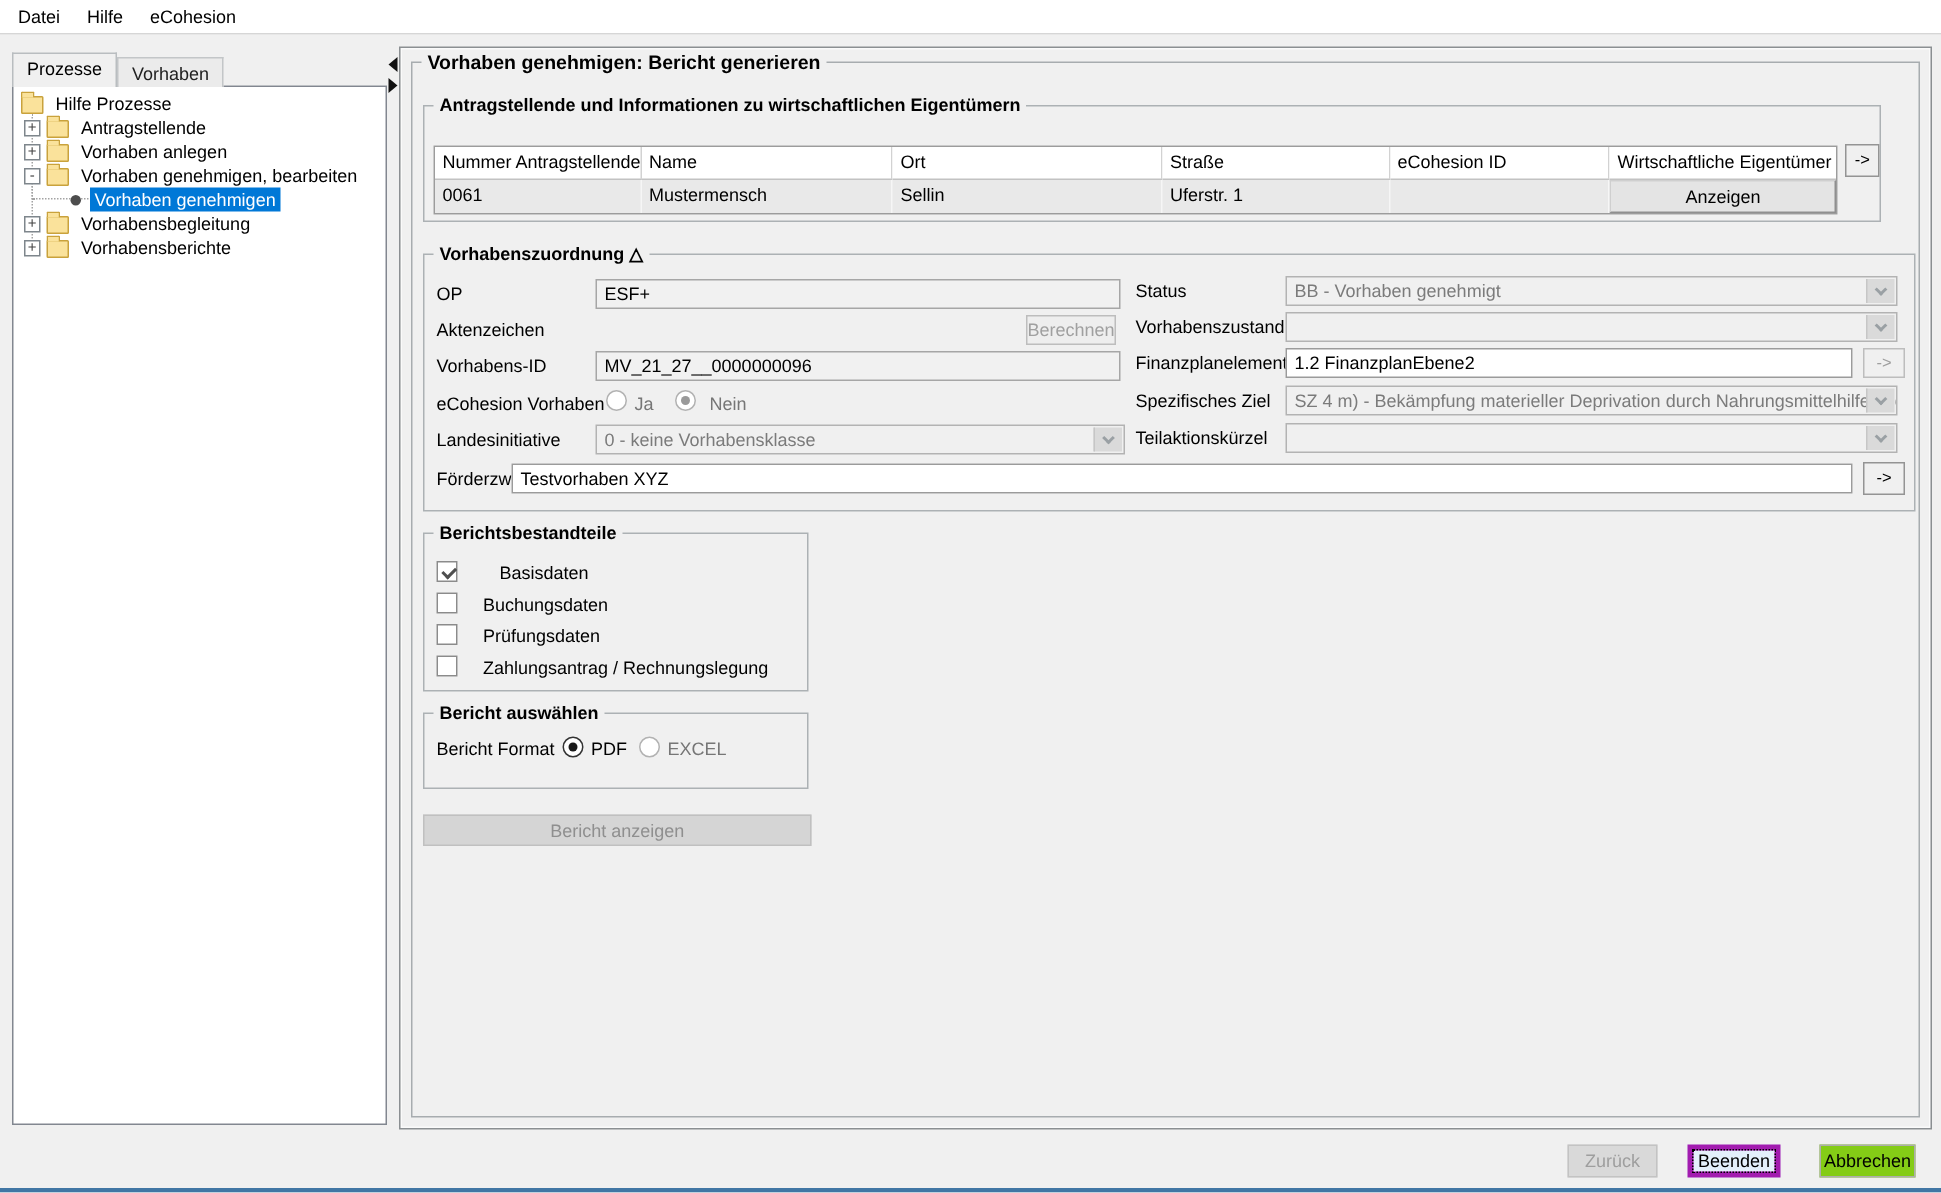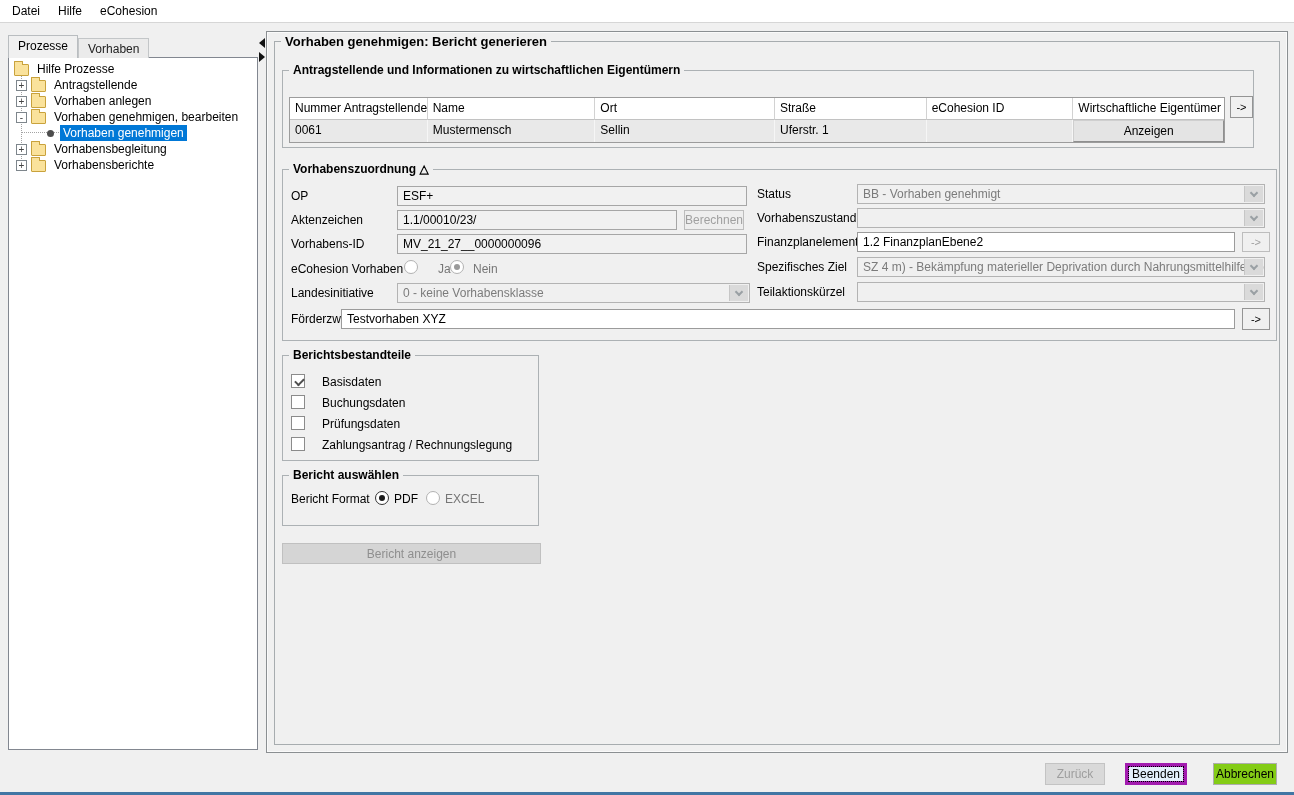"1.1/00010/23/" div.field { html: <div>1.1/00010/23/</div> -> none }
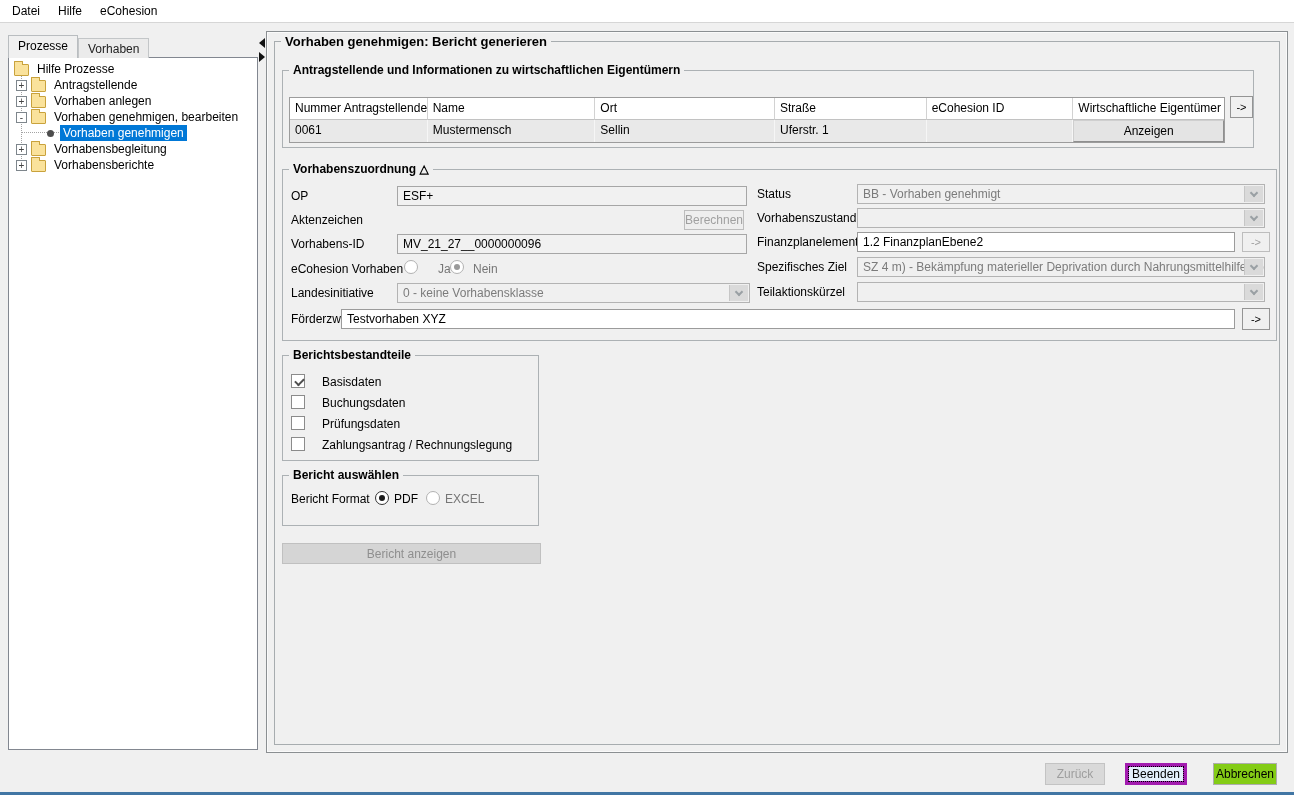"Ja" span.flabel { left: 155px -> 140px }
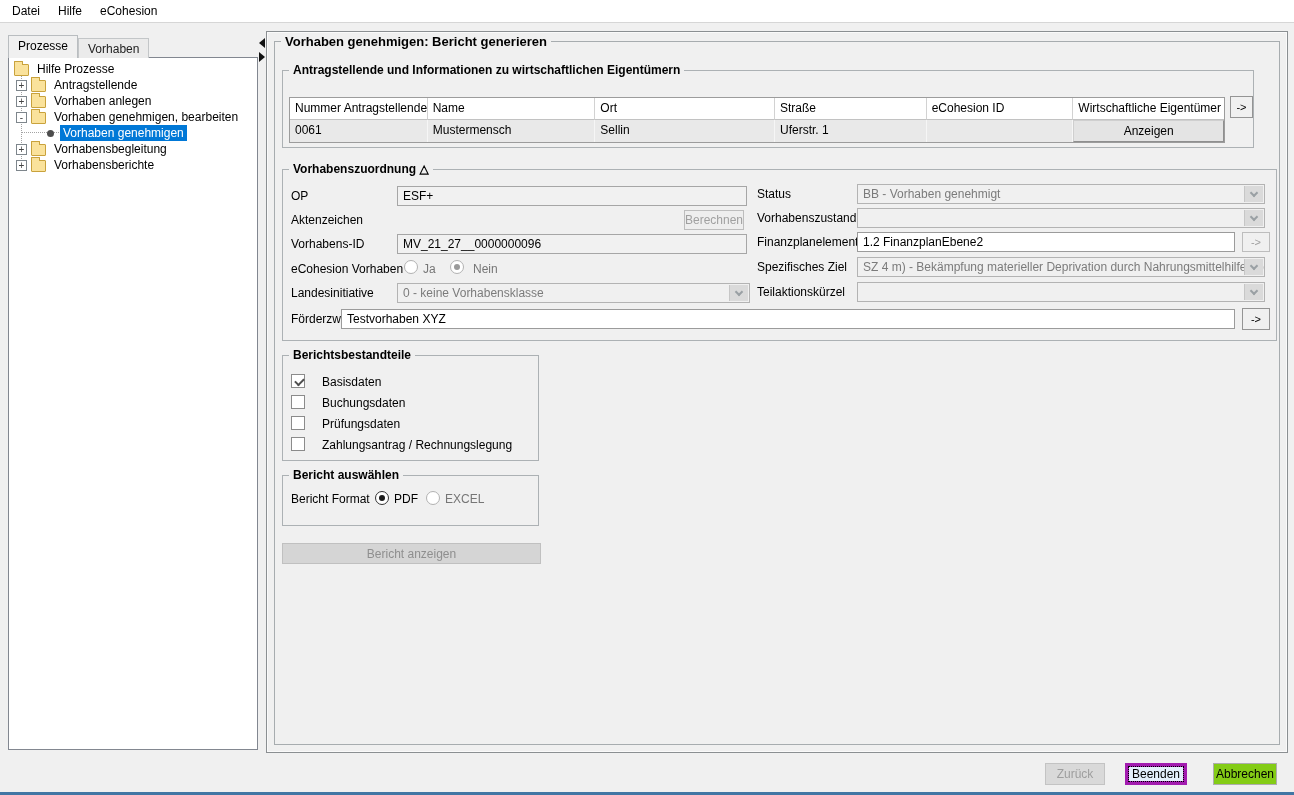"Basisdaten" span.flabel { left: 39px -> 50px }
